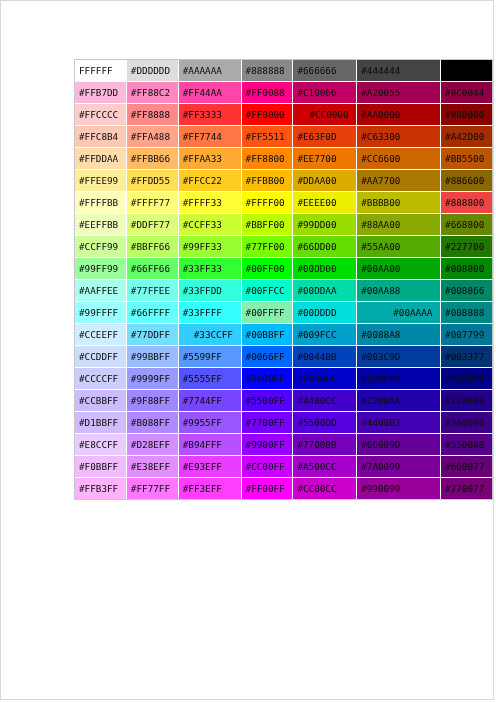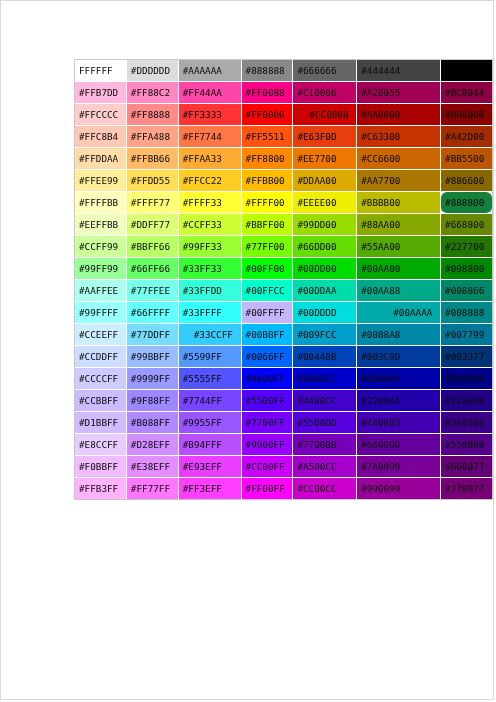"#888800" td { background-color: #15803d -> #ef4444; border-radius: 6px -> none }
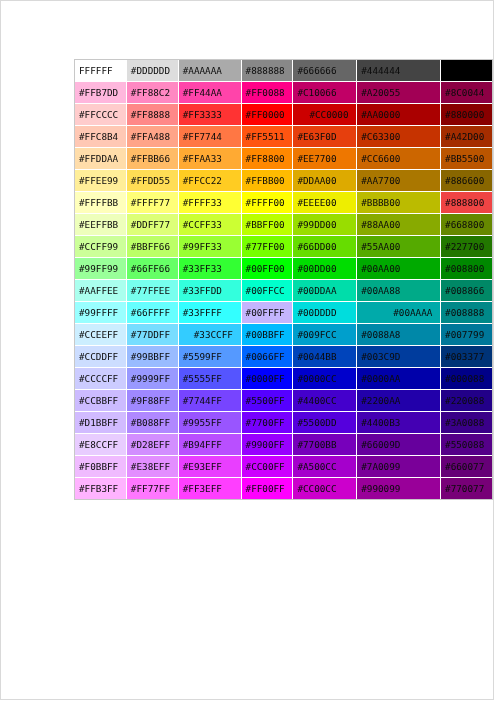"#00FFFF" td { background-color: #c4b5fd -> #86efac }
